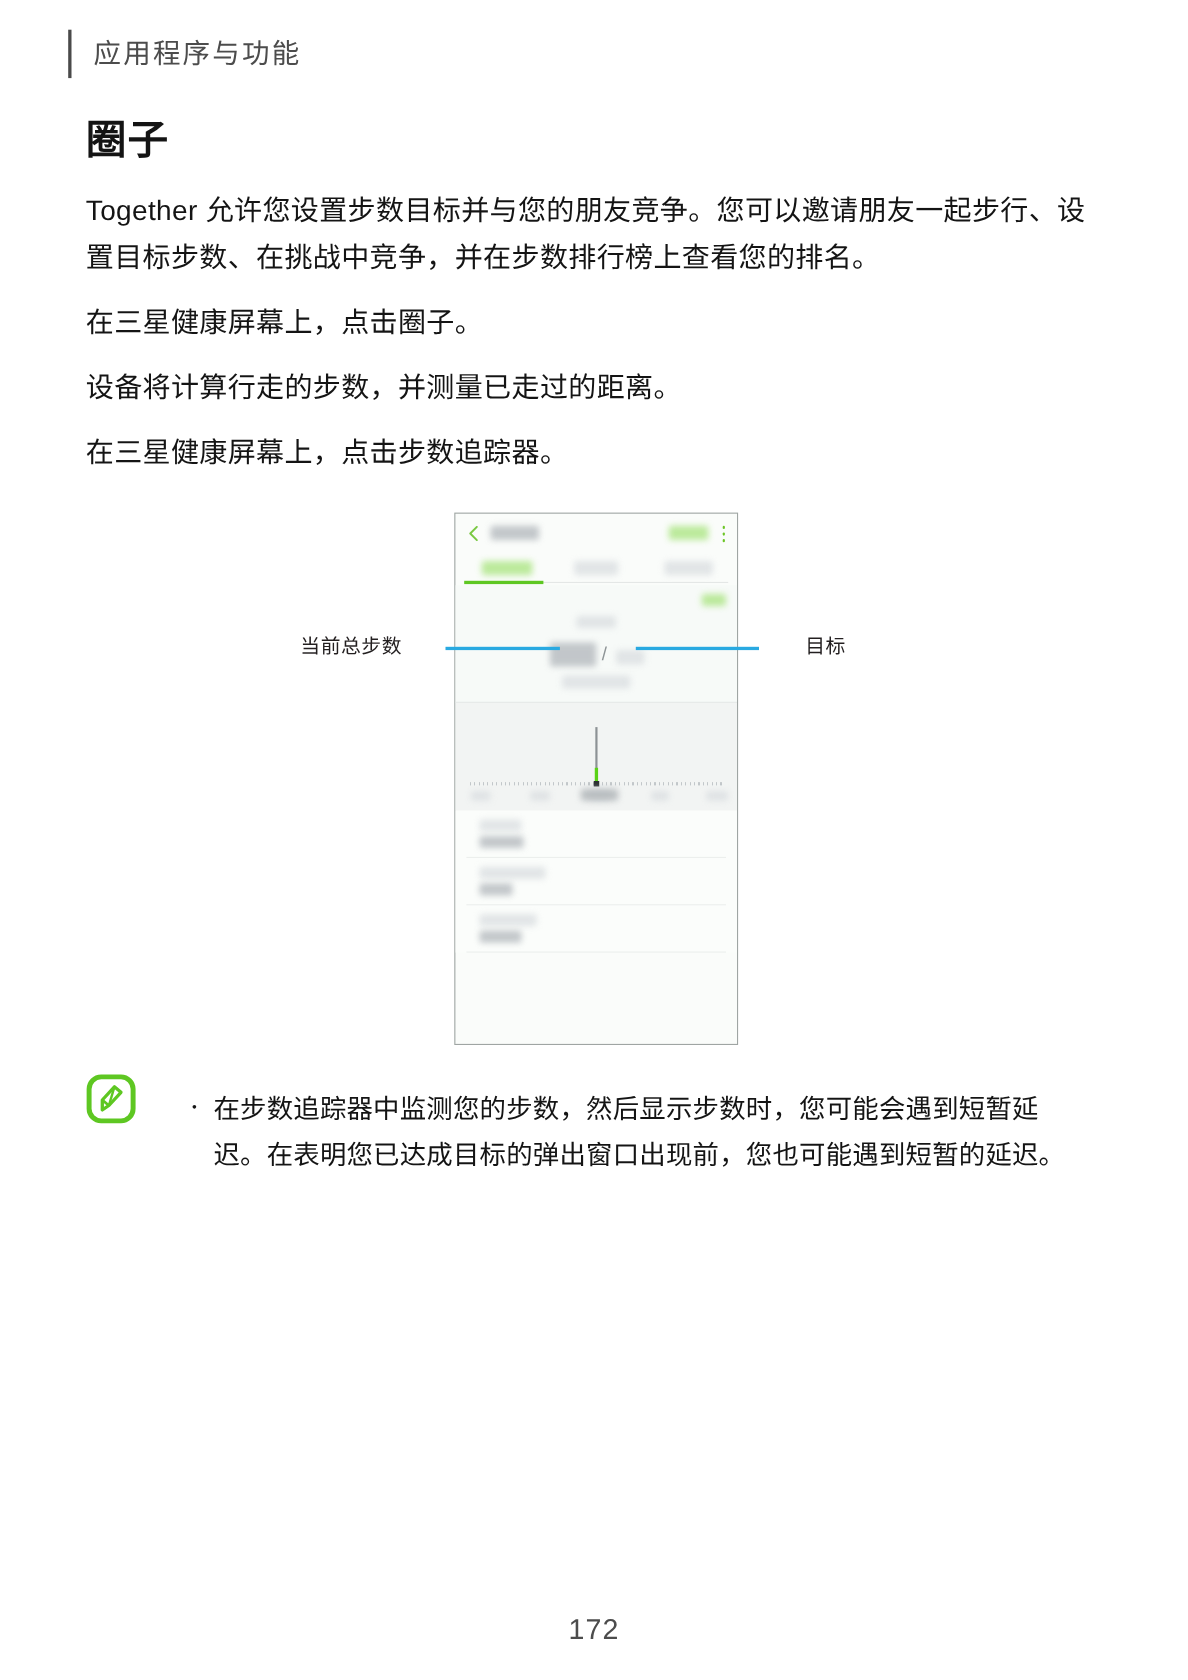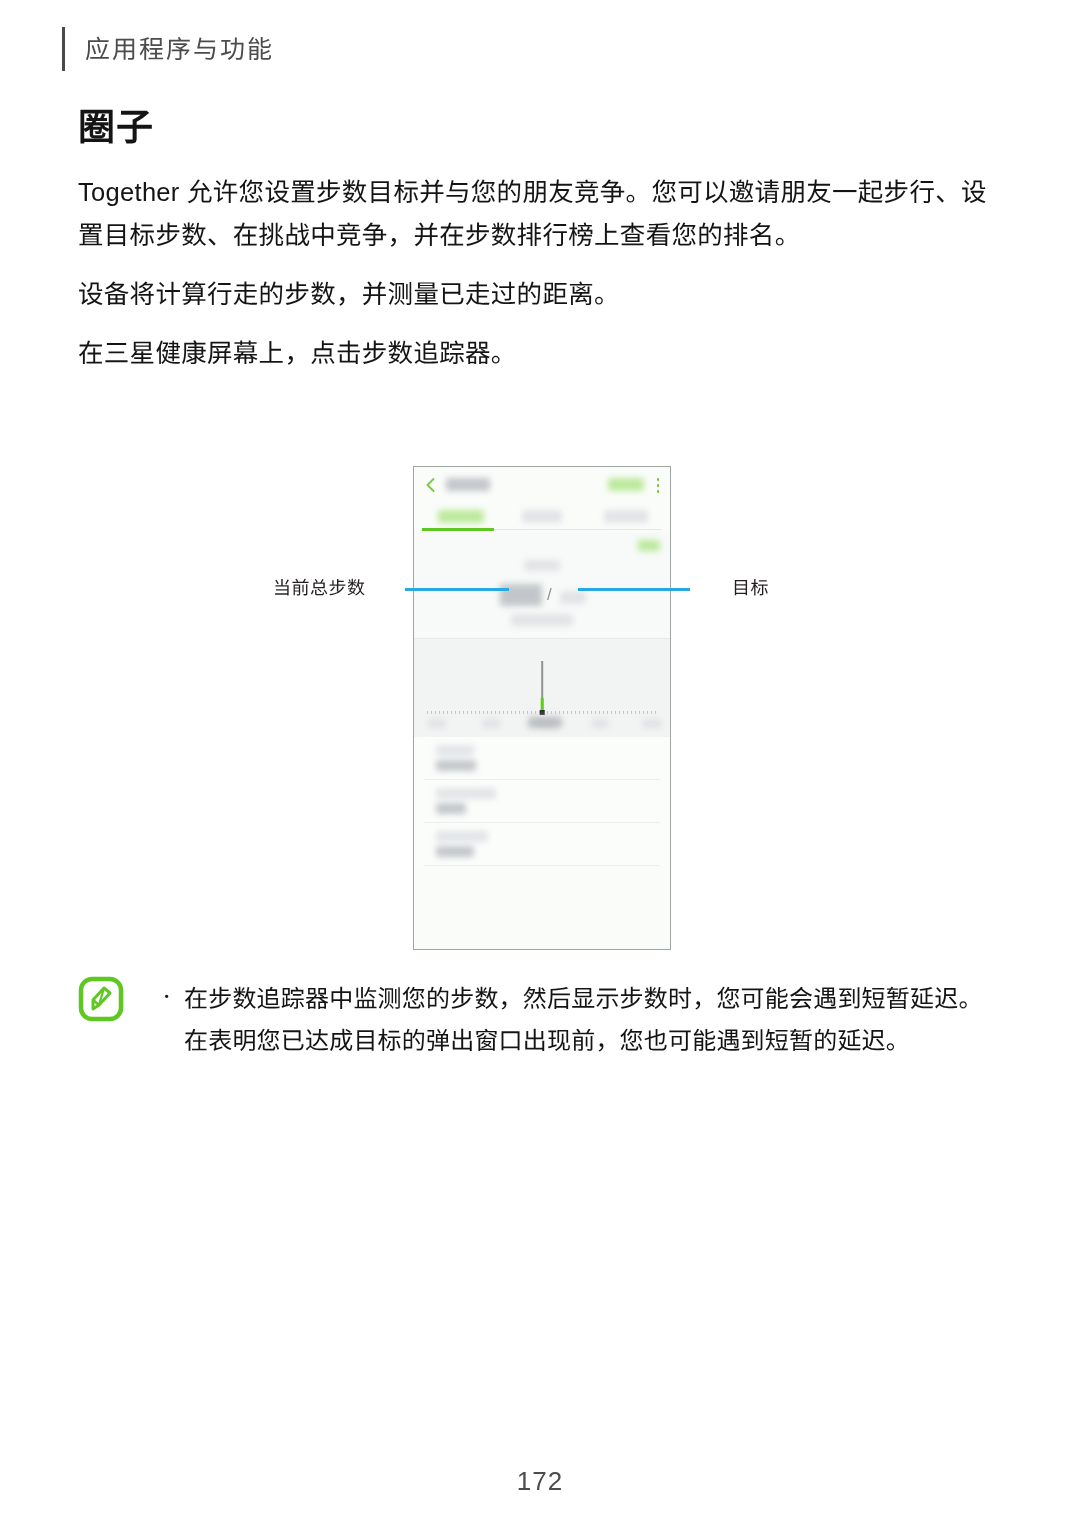"在三星健康屏幕上，点击圈子。" p.body-text { html: none -> <p> <span>在三星健康屏幕上，点击</span><span>圈子</span><span>。</span> </p> }
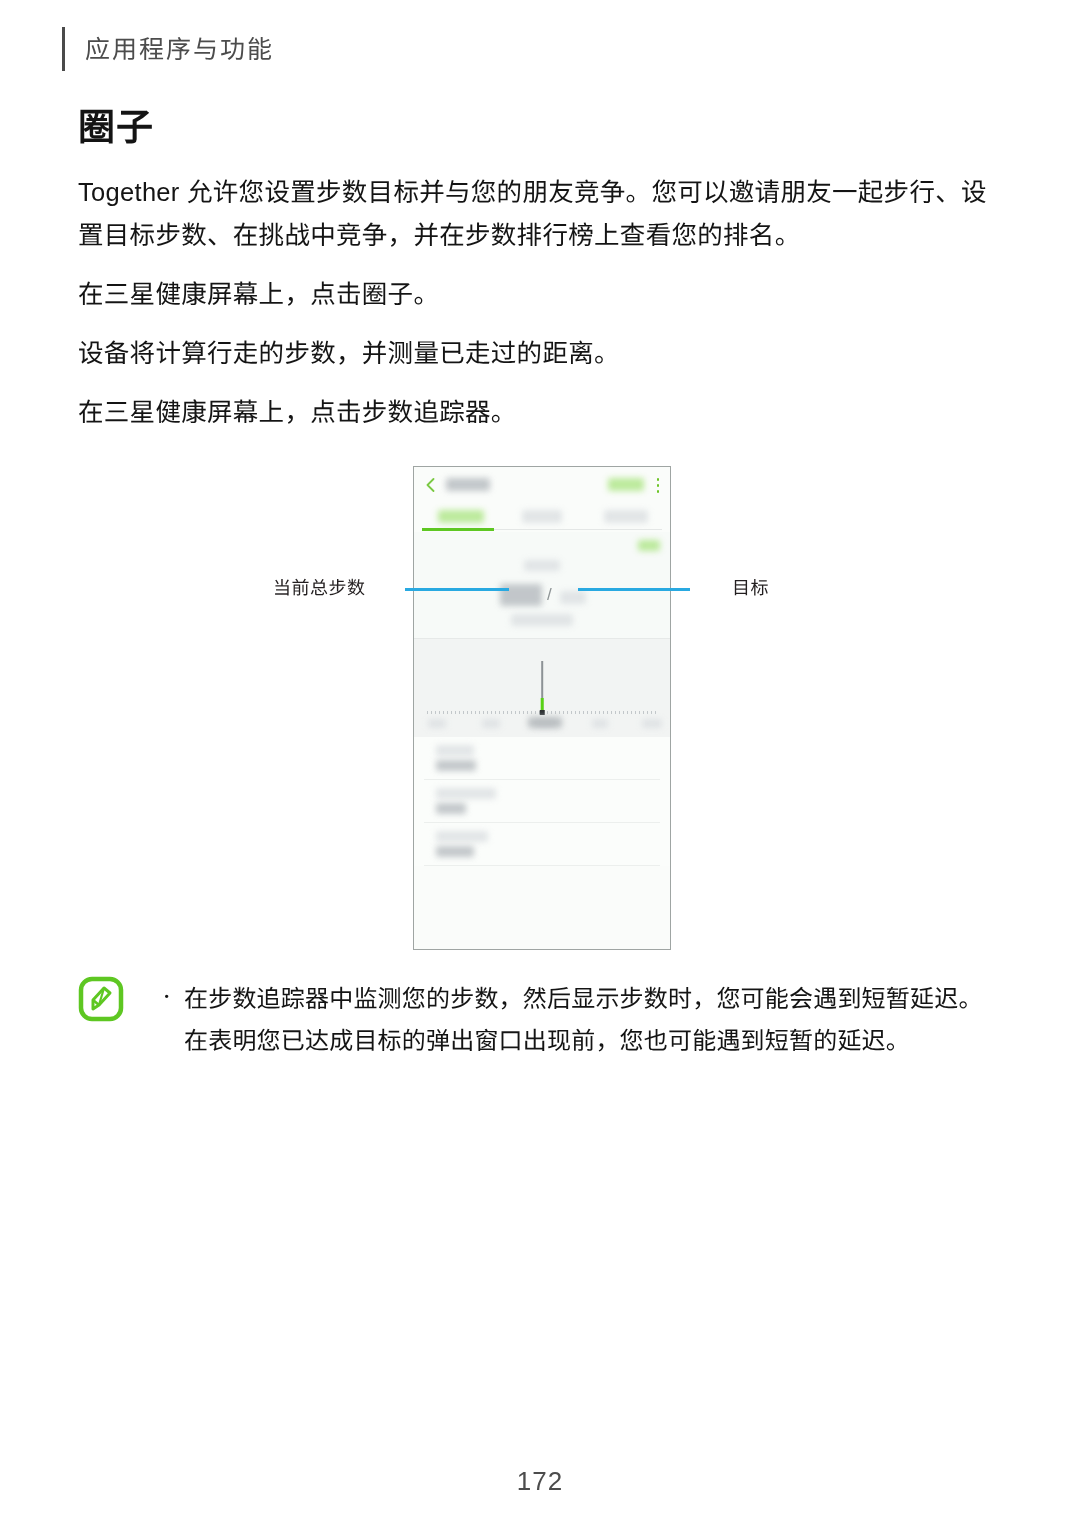"在步数追踪器中监测您的步数，然后显示步数时，您可能会遇到短暂延迟。在表明您已达成" .note-list { margin: 6px -> 16px }
